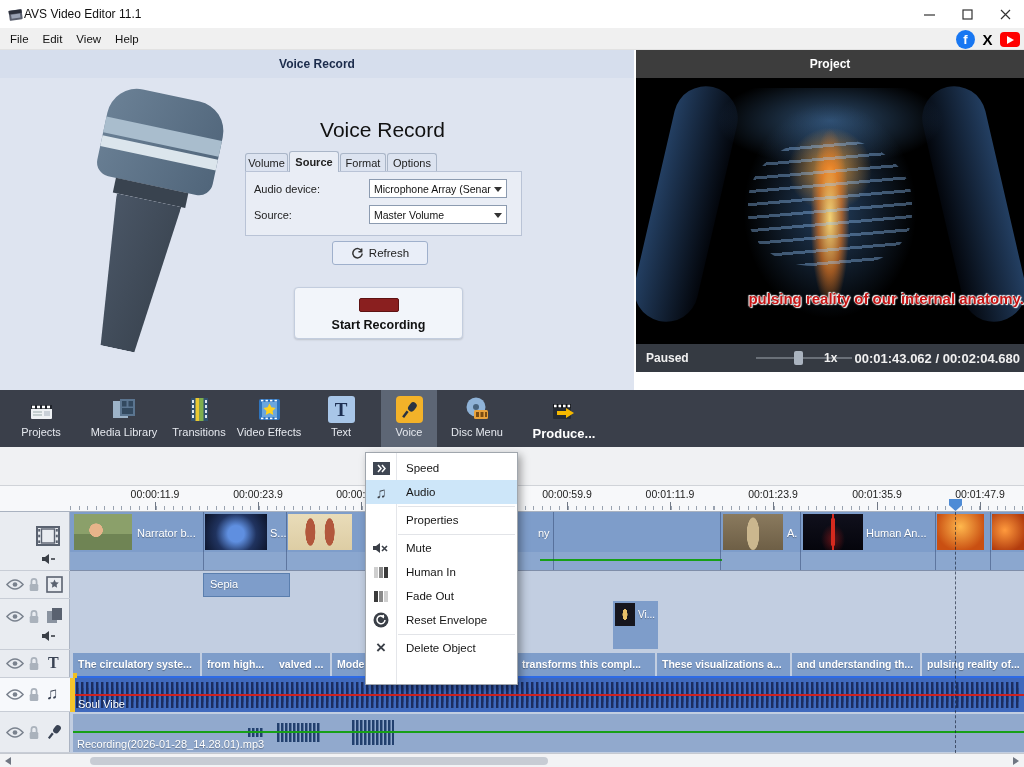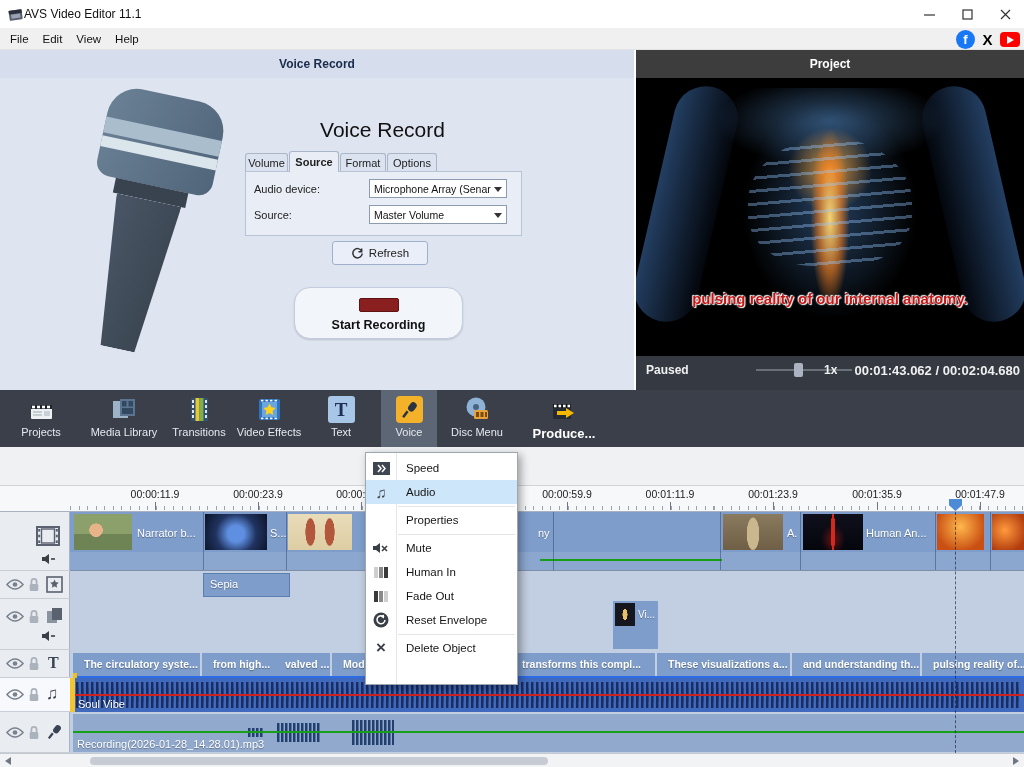"pulsing reality of our internal" .caption { text-align: center -> right }
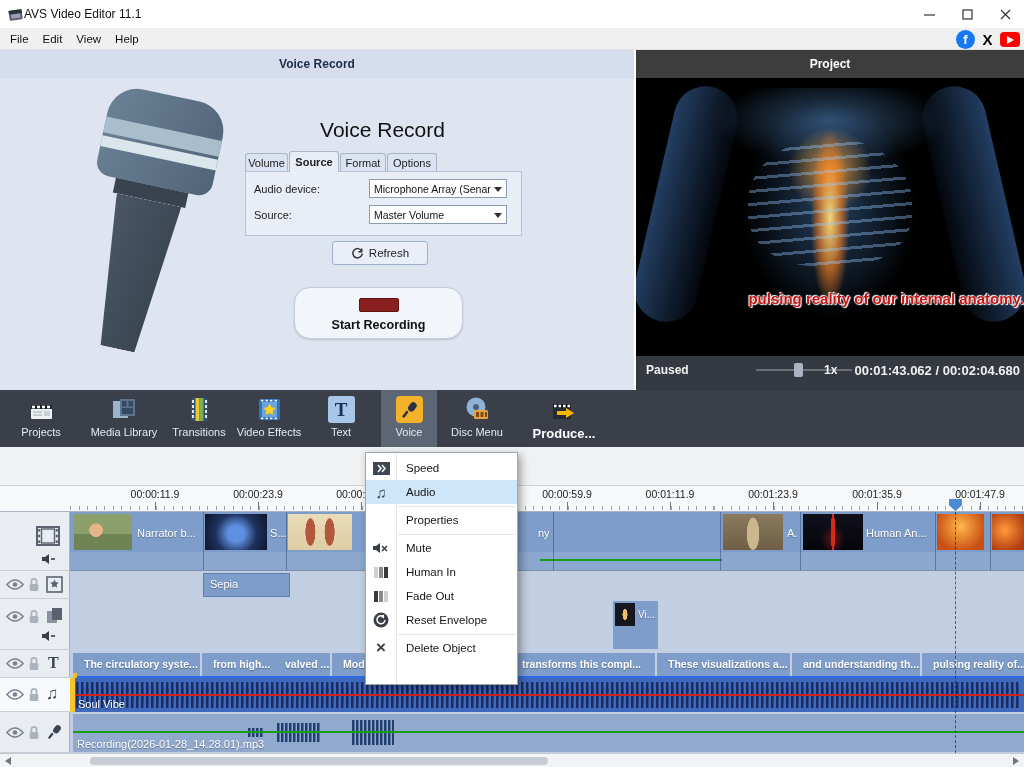"Start Recording" .btn-record { border-radius: 16px -> 4px }
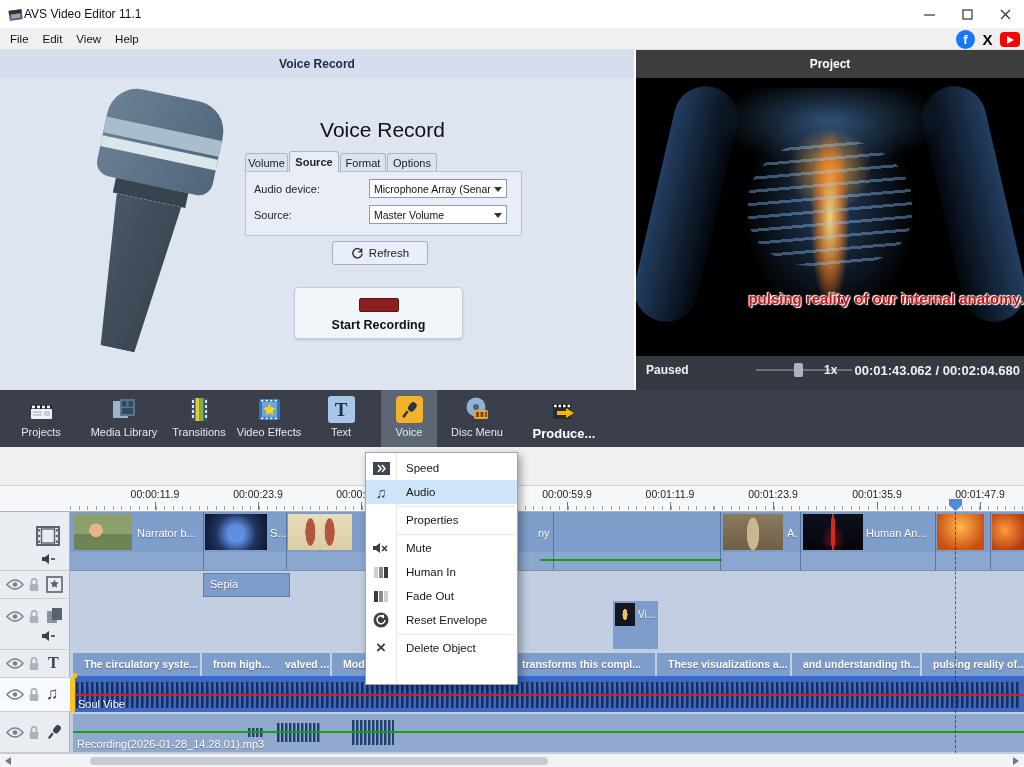"Paused" .transport { height: 36px -> 28px; top: 356px -> 344px }
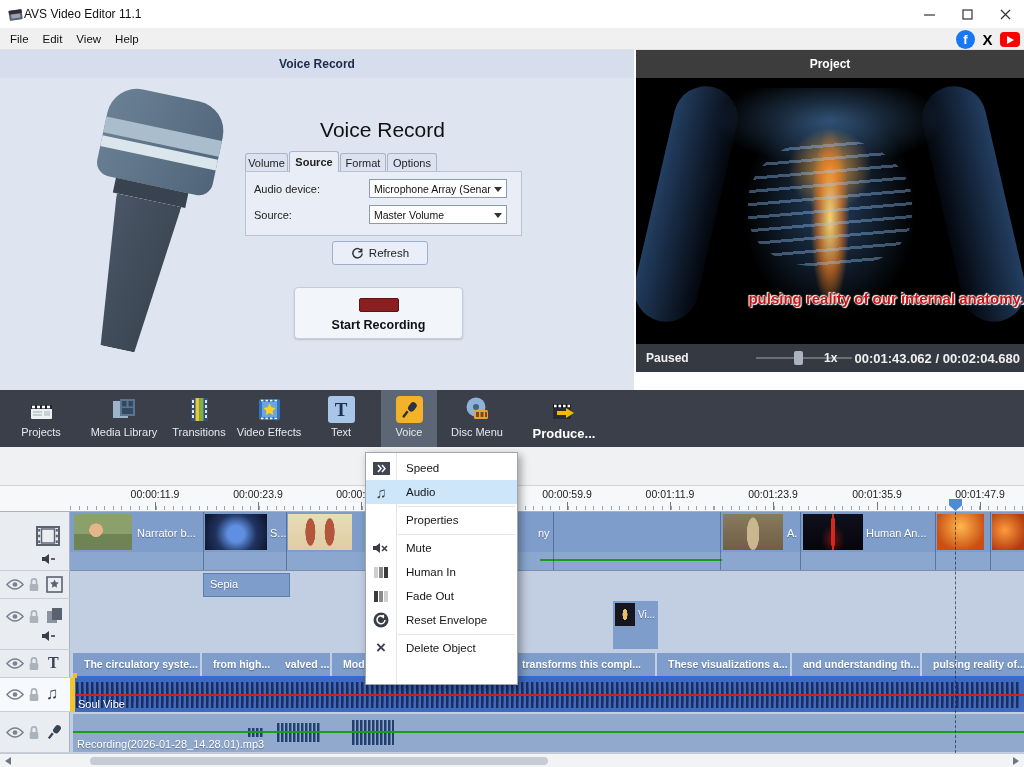"The circulatory syste..." .textclip { padding: 5px 0 0 11px -> 5px 0 0 5px }
